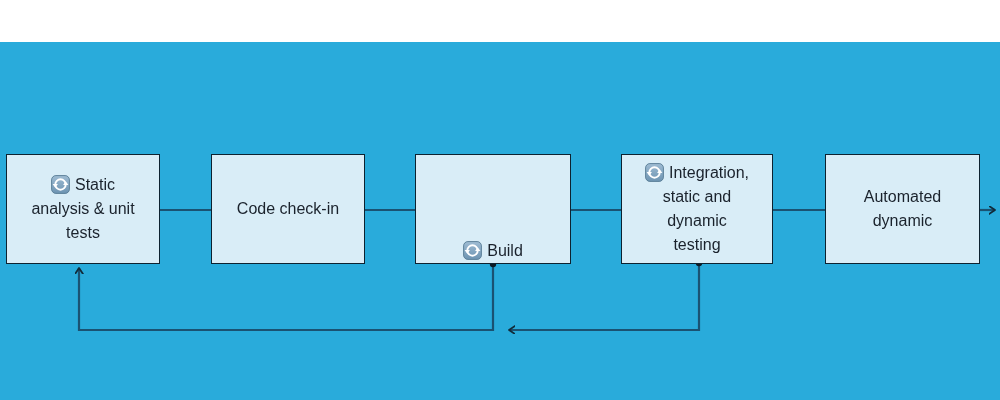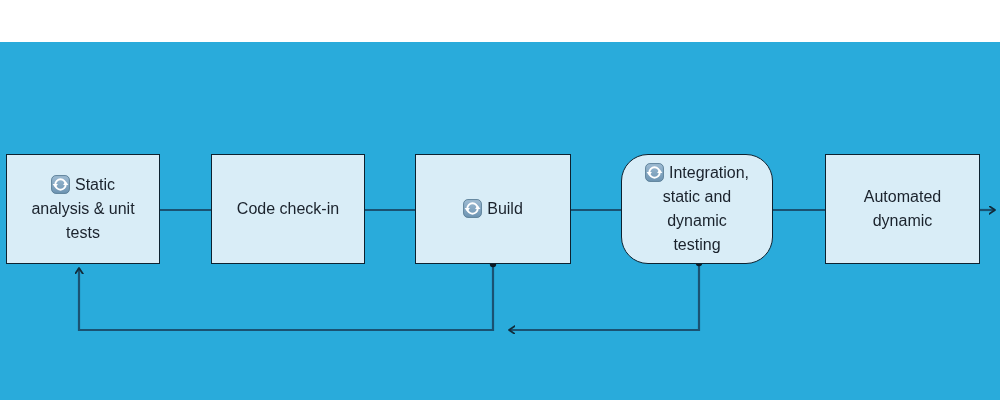"Integration," .node-4 { border-radius: 27px -> none }
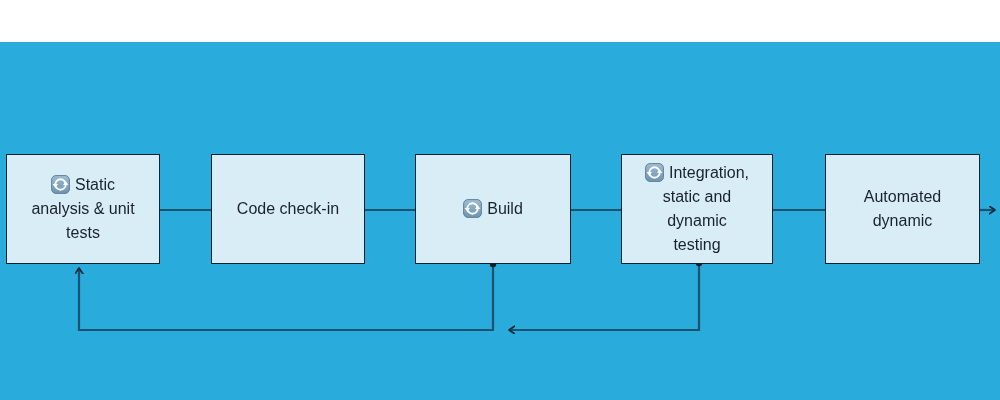"Build" .node-3 { align-items: none -> flex-end }
